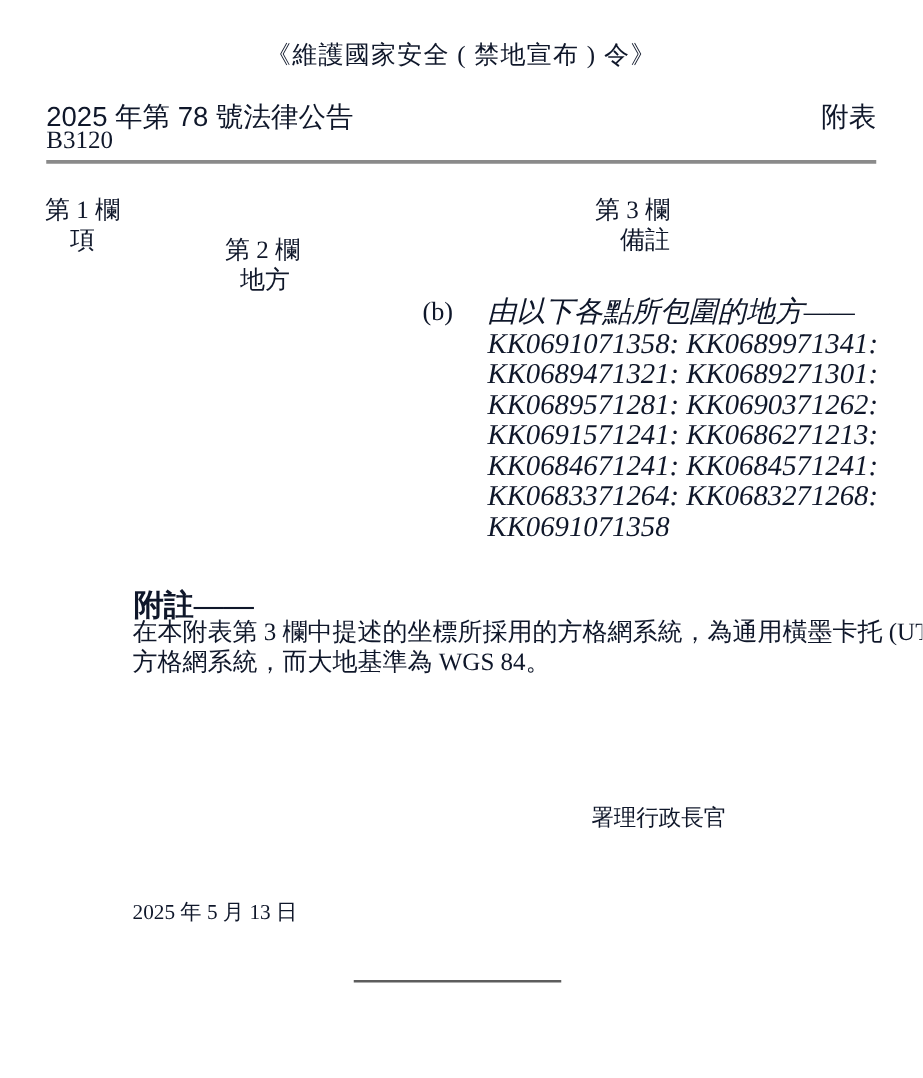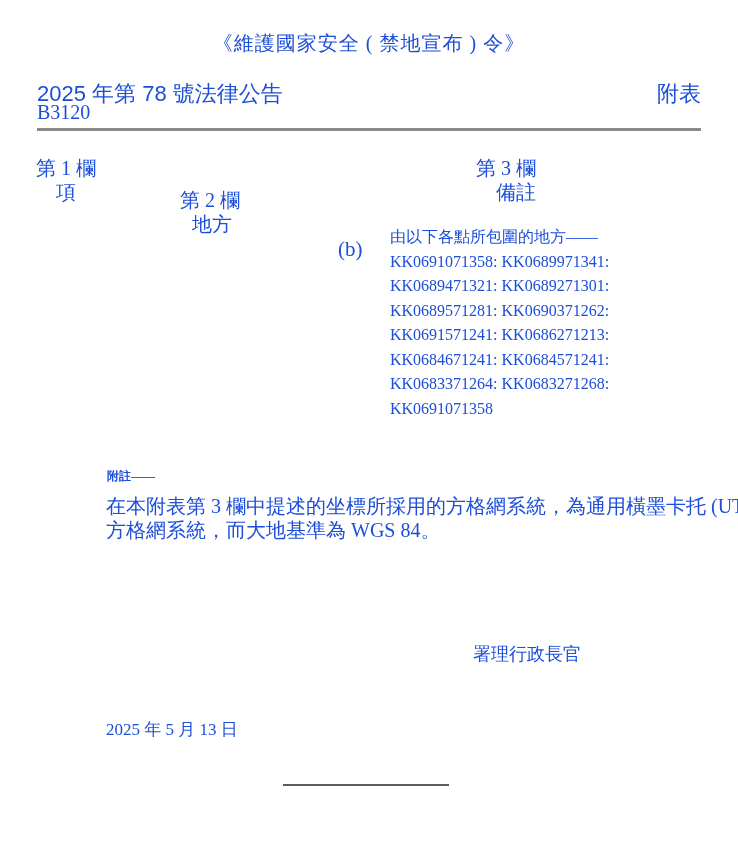"《維護國家安全 ( 禁地宣布 ) 令》" .page { color: #1d4ed8 -> #0f172a }
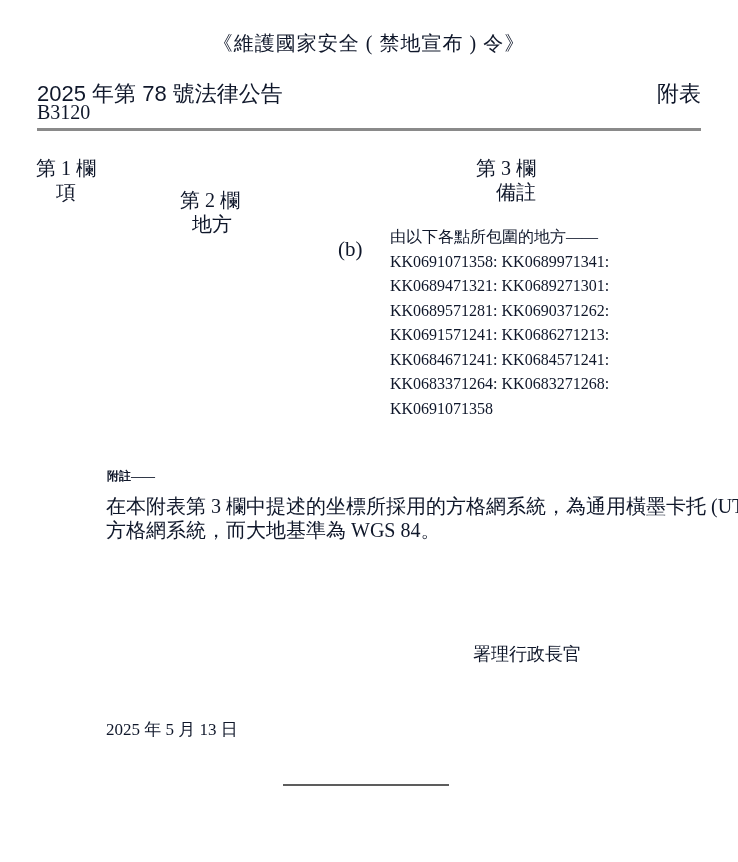"由以下各點所包圍的地方——" .entry-content { font-size: 16px -> 23px; font-style: none -> italic; top: 225px -> 238px }
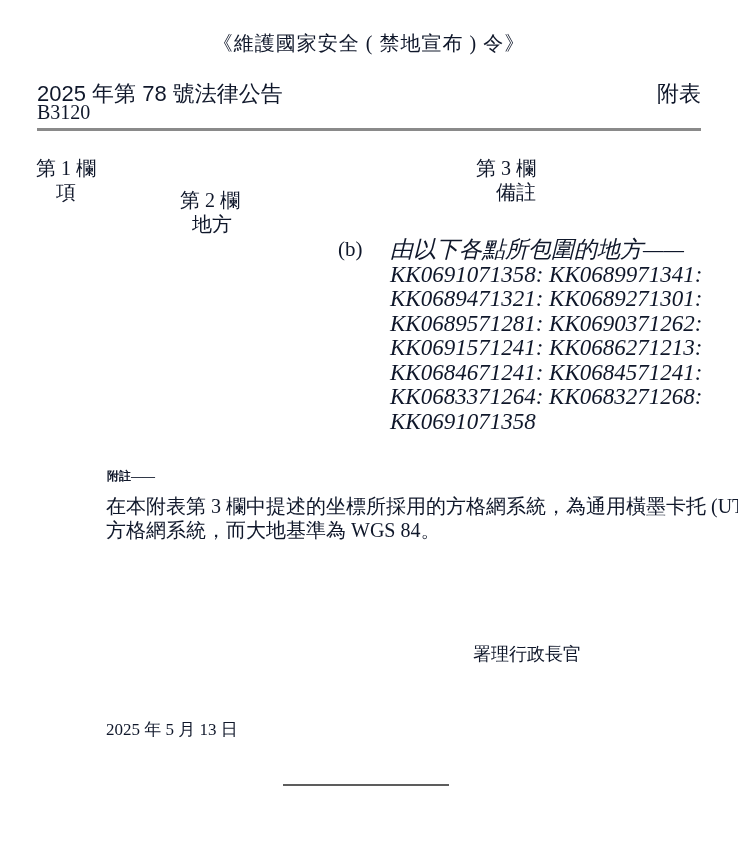"附註——" .note-heading { font-size: 12px -> 24px }
